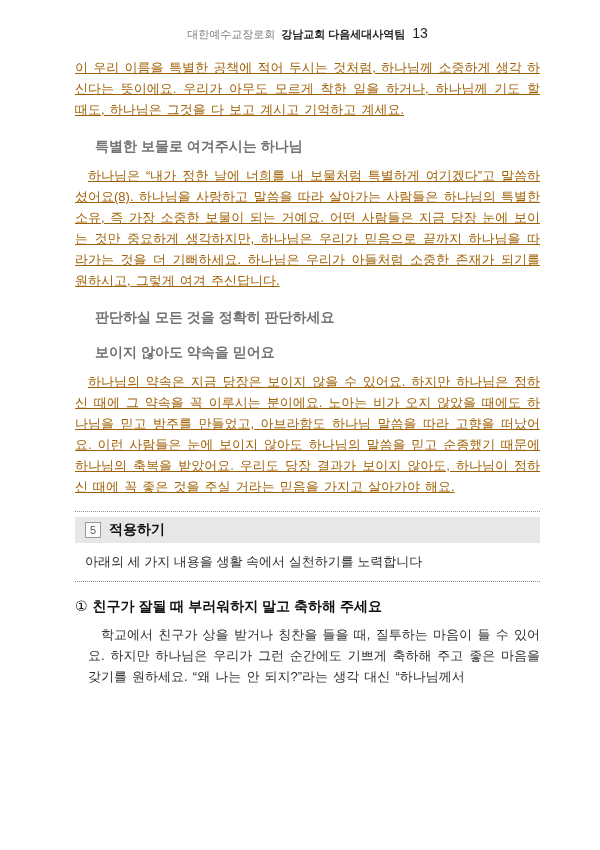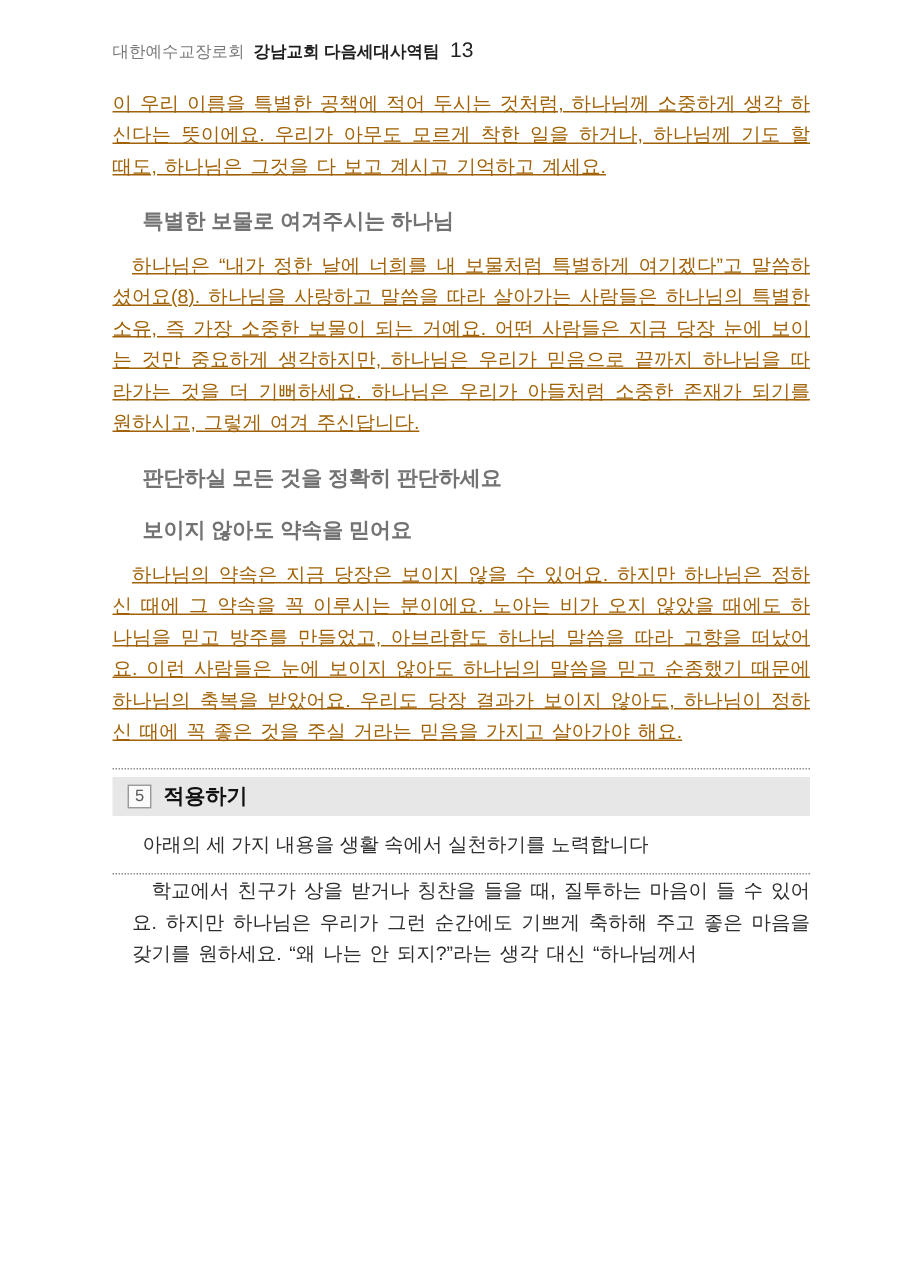"대한예수교장로회 강남교회 다음세대사역팀 13" .doc-header { text-align: left -> center }
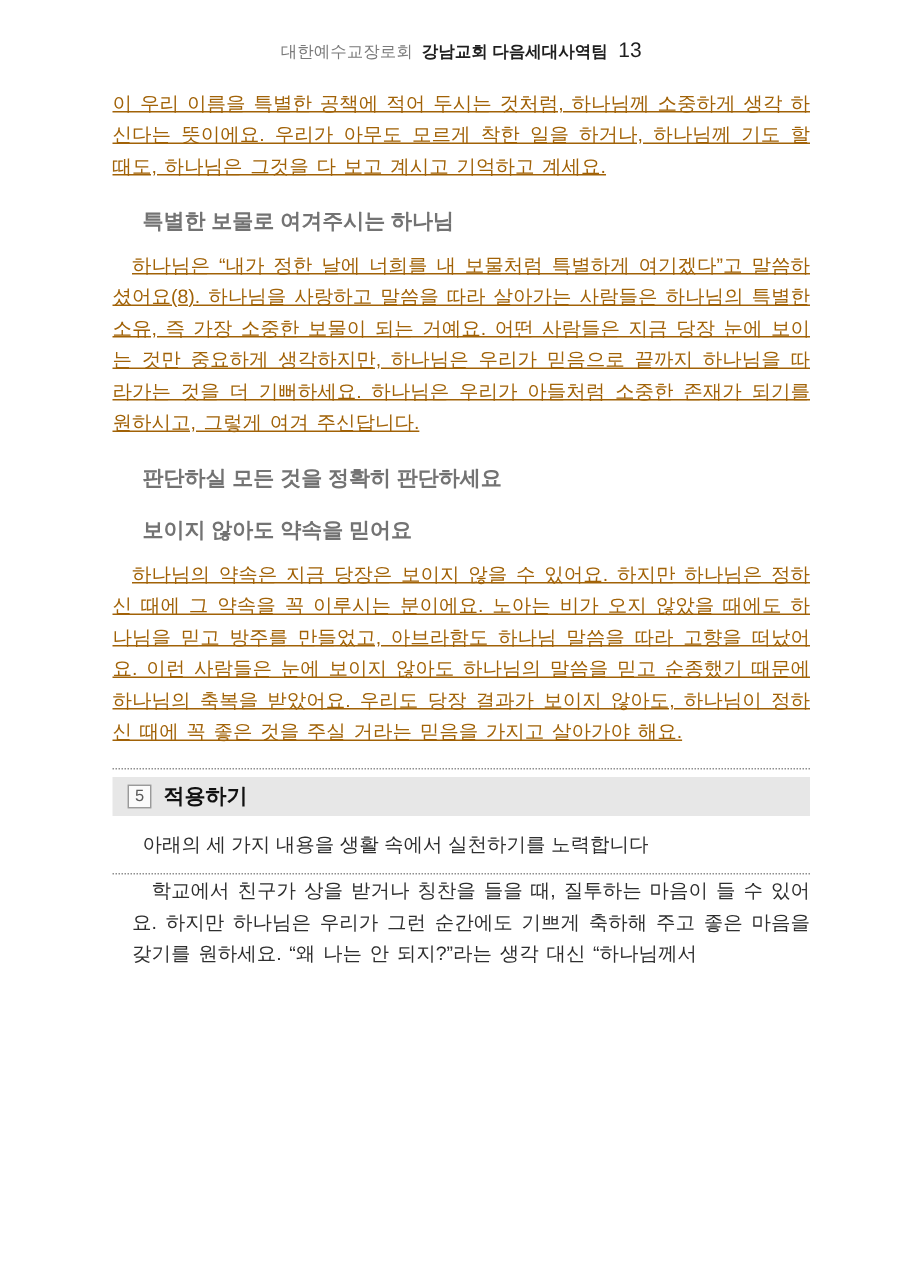"아래의 세 가지 내용을 생활" .apply-intro { margin: 9px 0 0 20px -> 9px 0 0 10px }
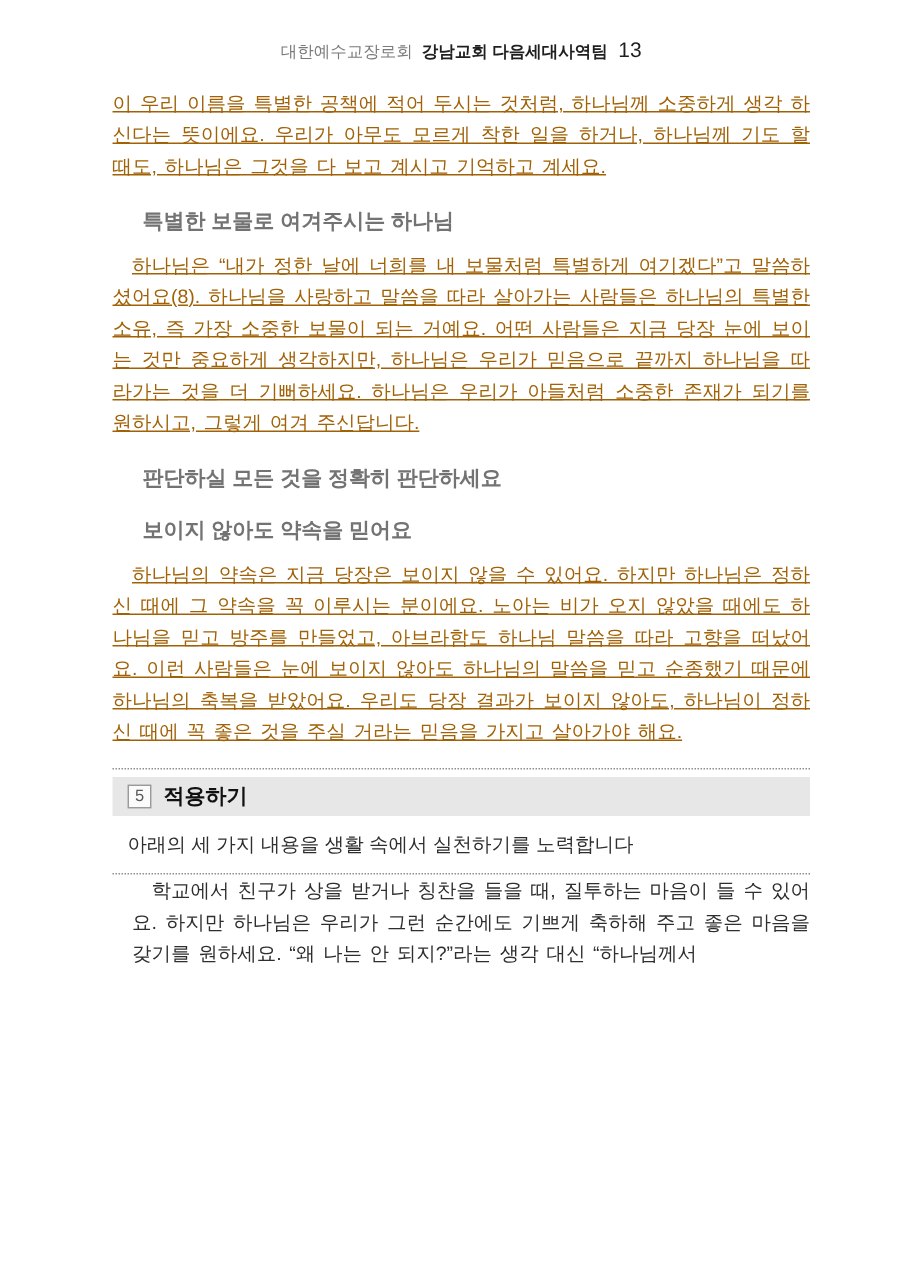"① 친구가 잘될 때 부러워하지" div.item-heading { html: none -> <div> <span>①</span><span>친구가 잘될 때 부러워하지 말고 축하해 주세요</span> </div> }
